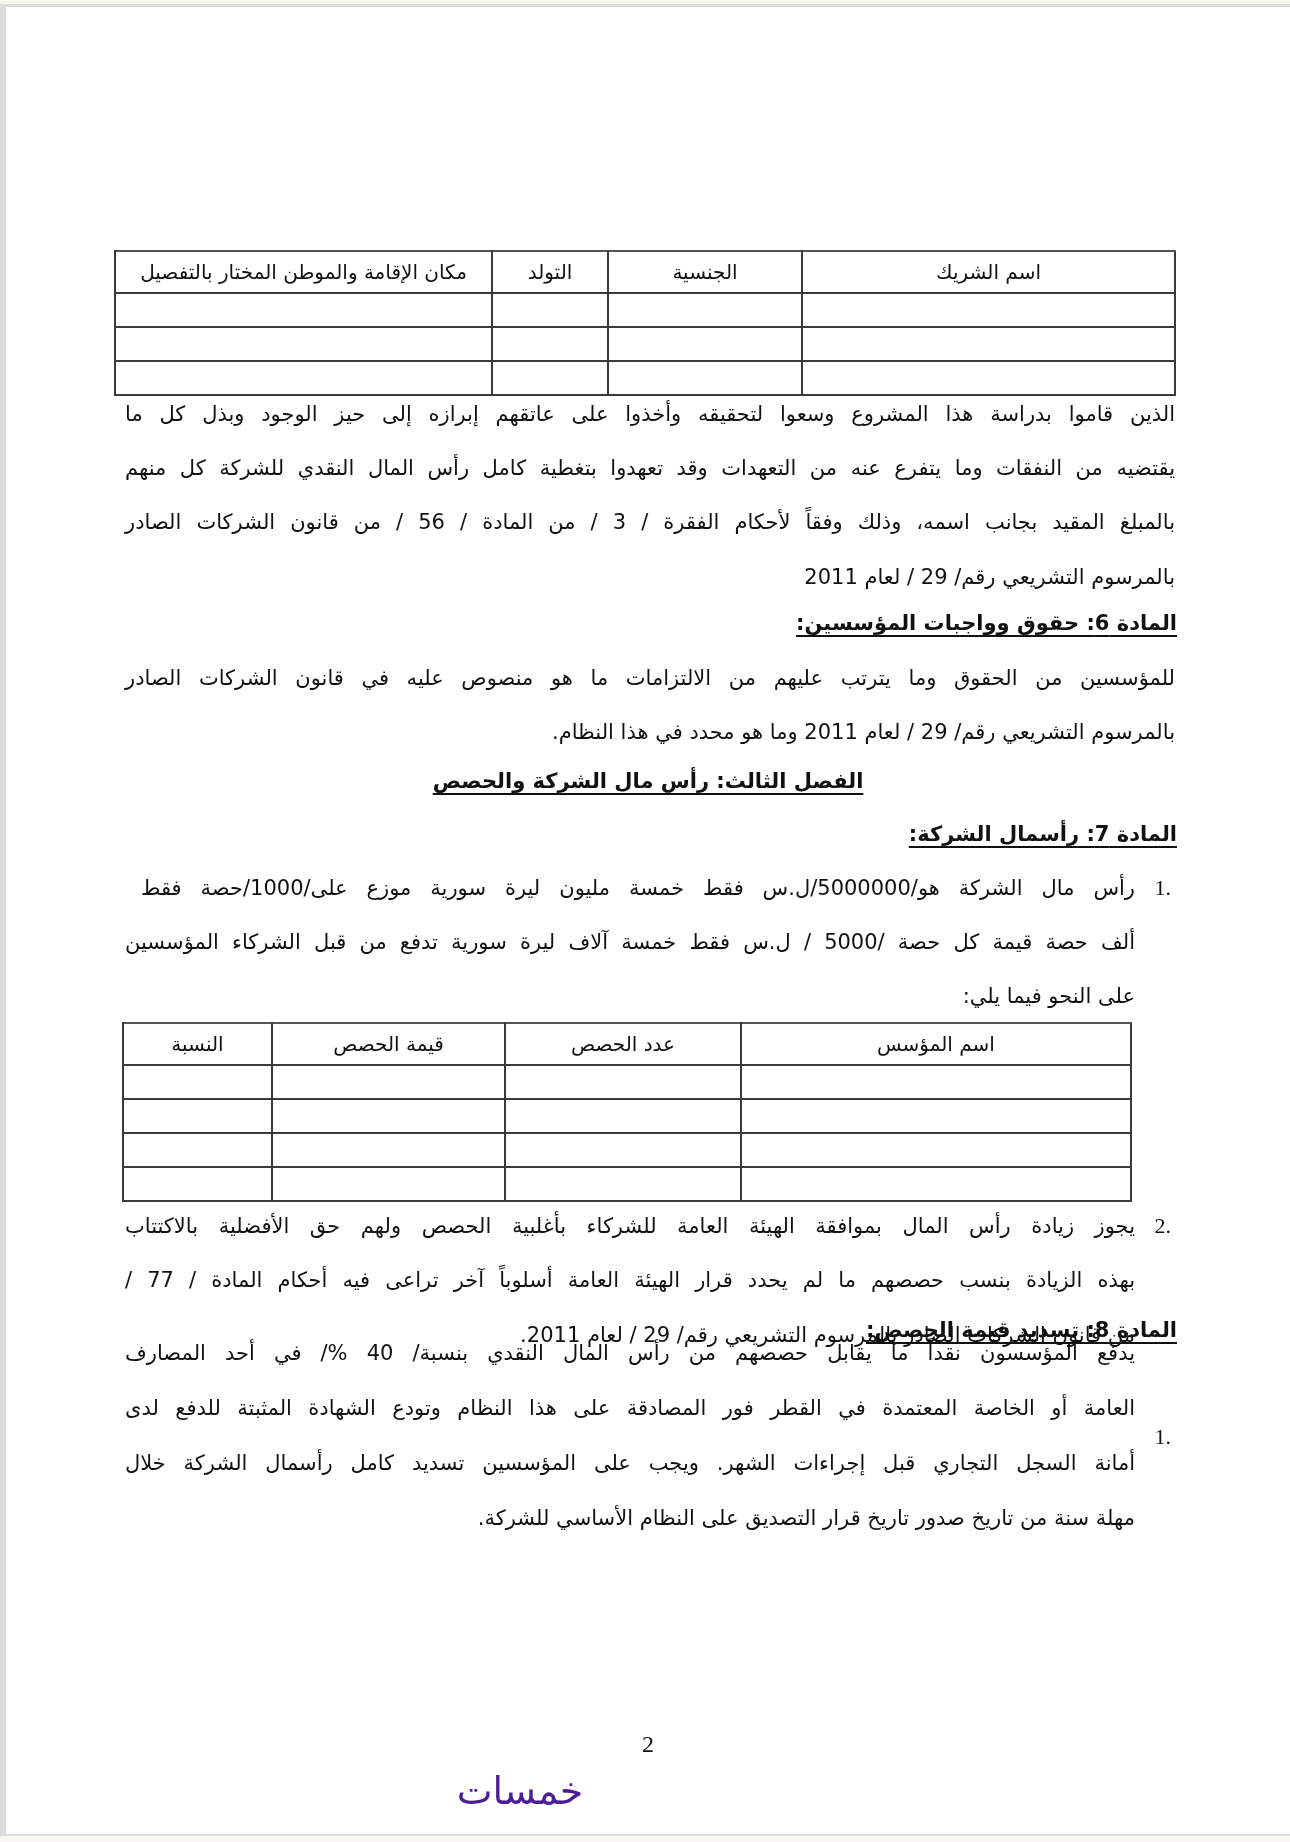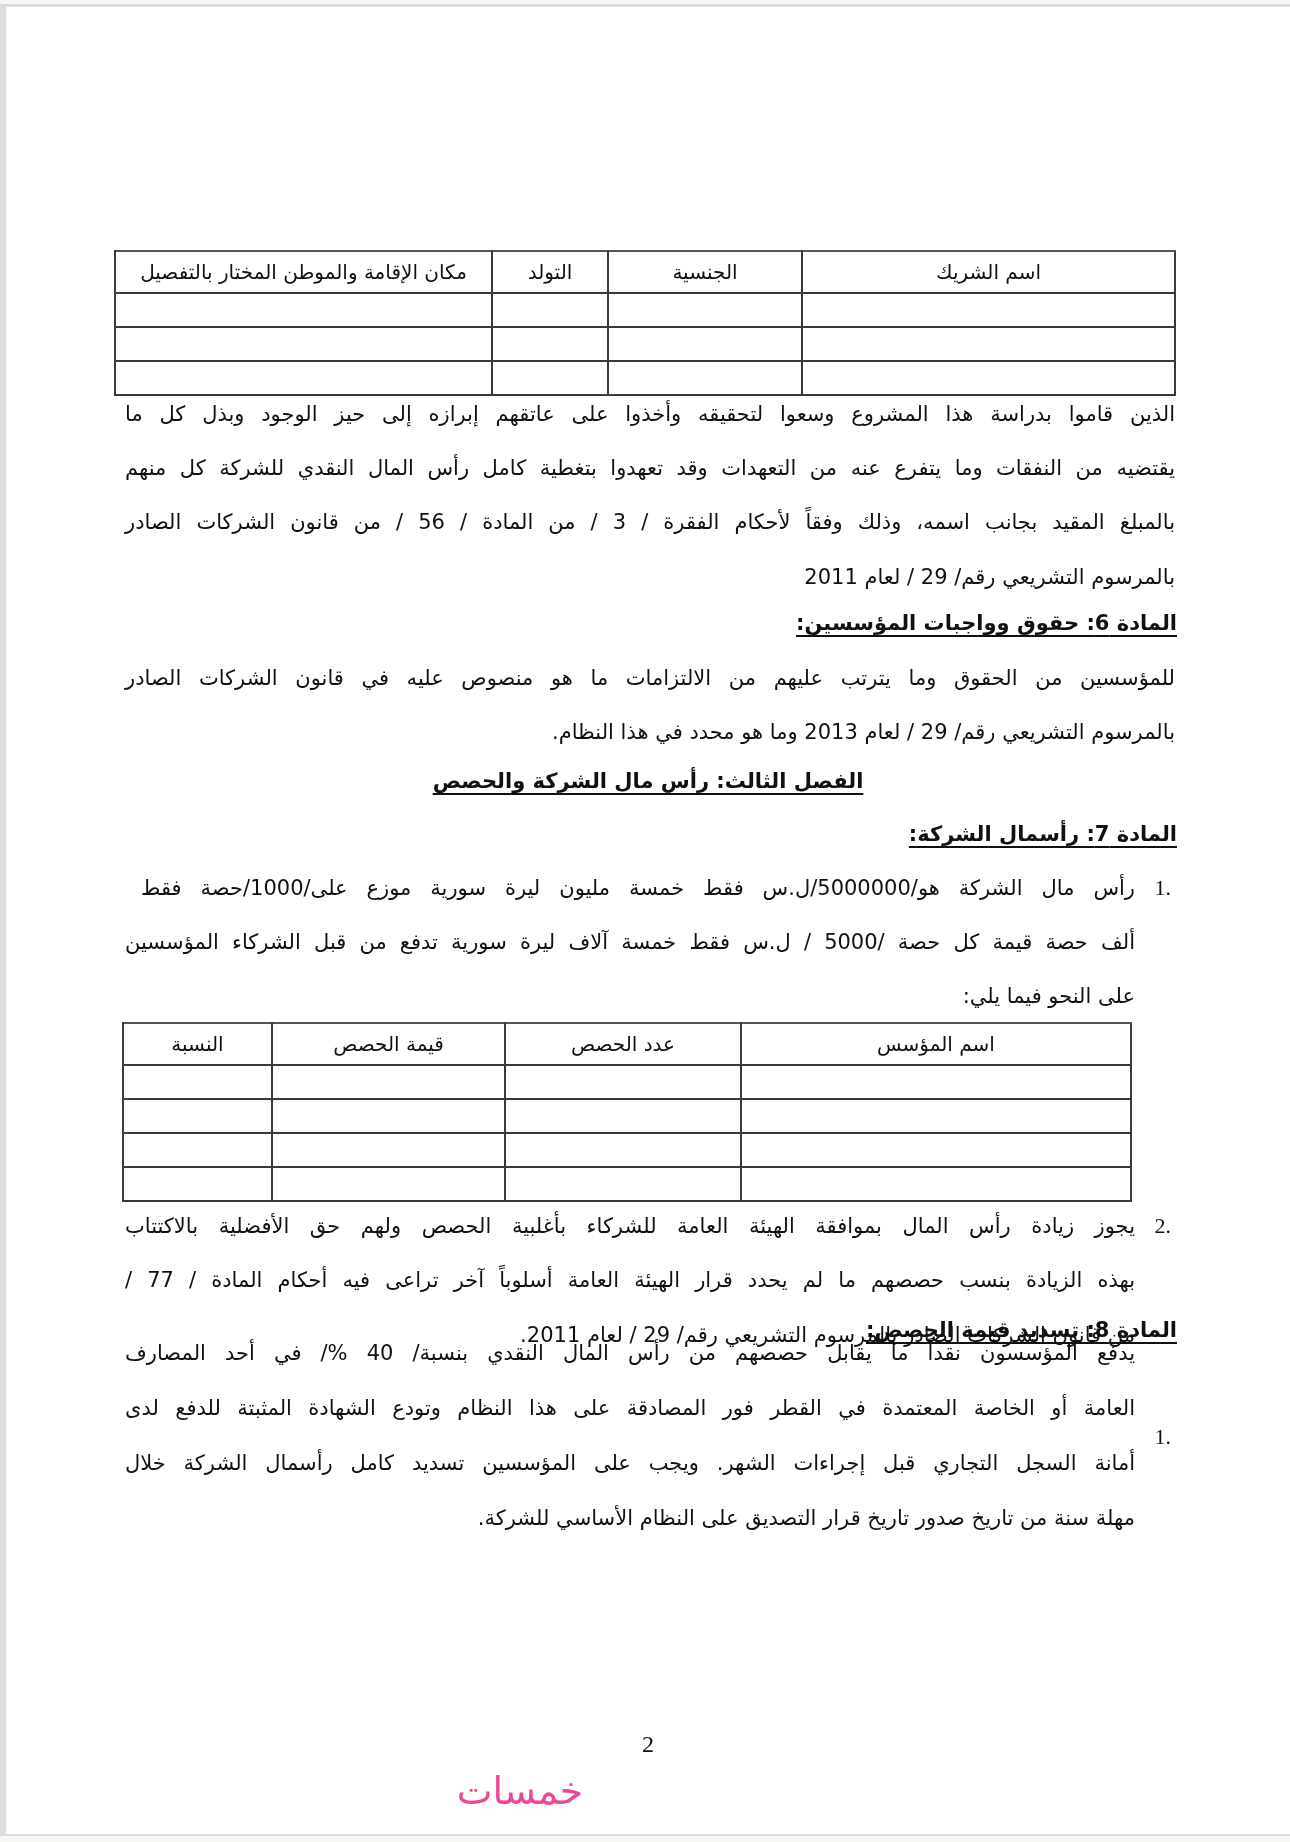"بالمرسوم التشريعي رقم/ 29 / لعام 2013" div.line { text: 2013 -> 2011 }
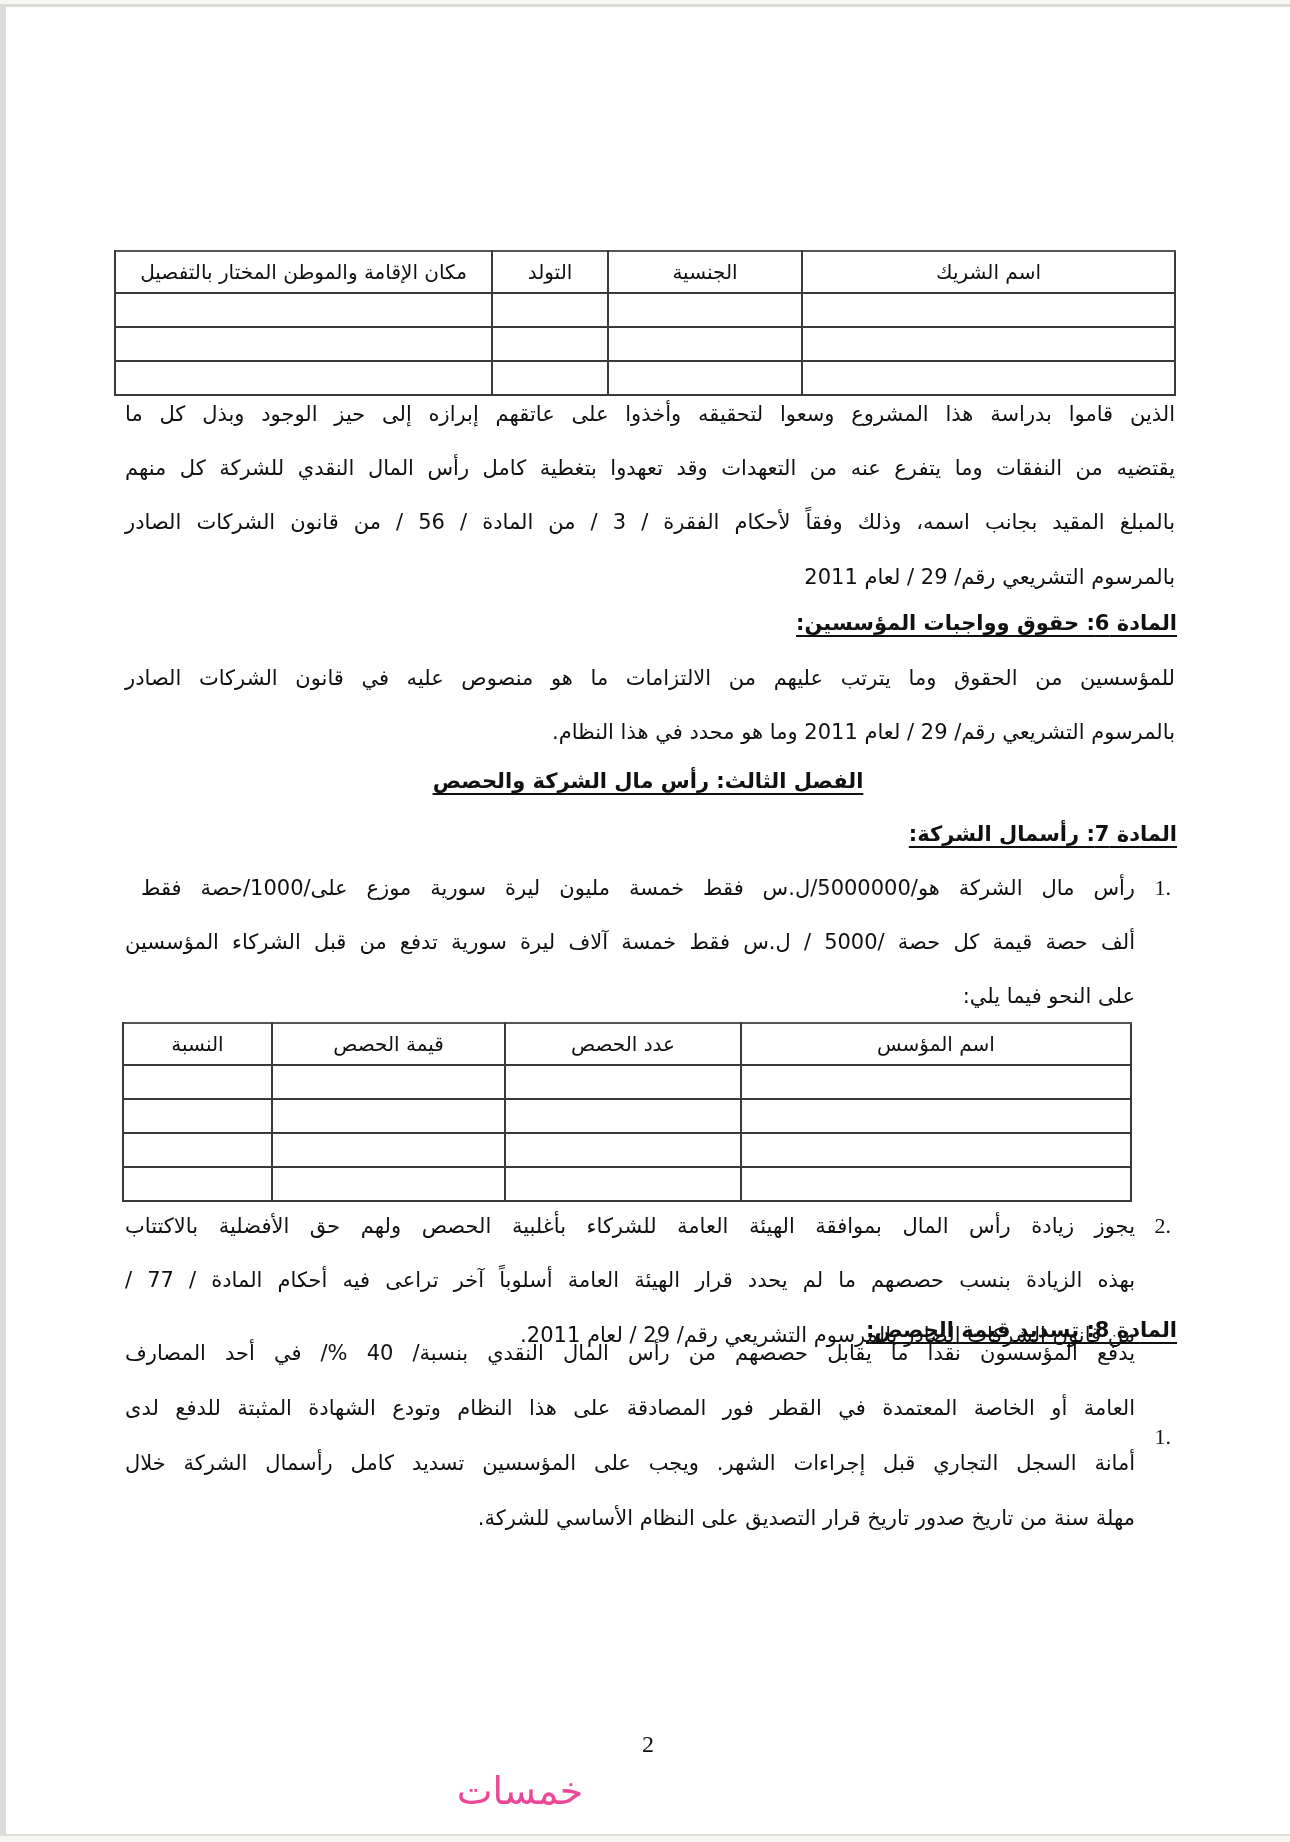"خمسات" .watermark { color: #ec4899 -> #4c1d95 }
